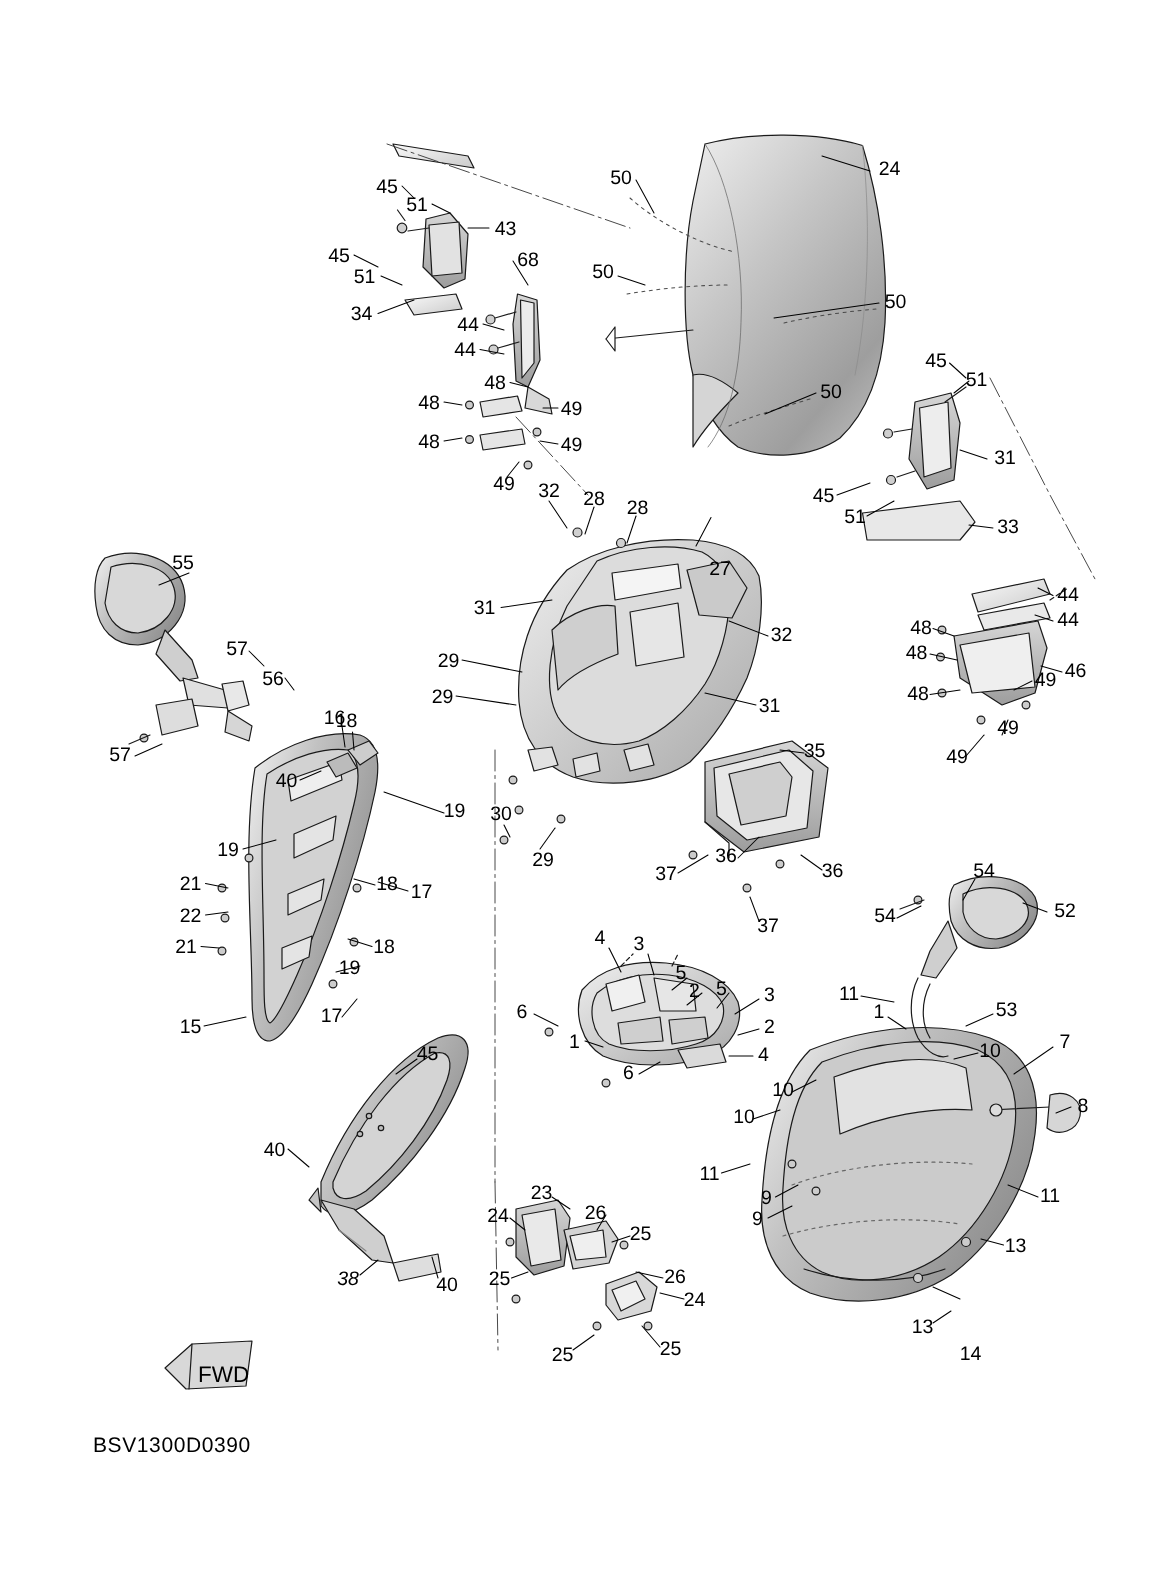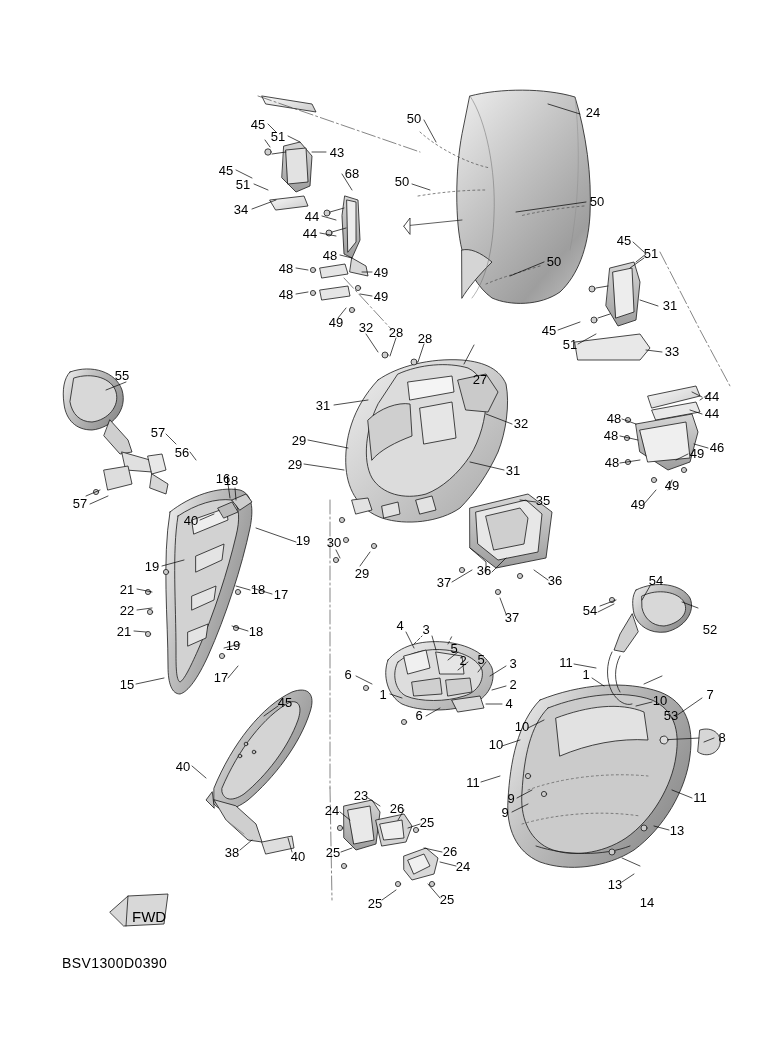"52" div.callout { top: 629px -> 607px }
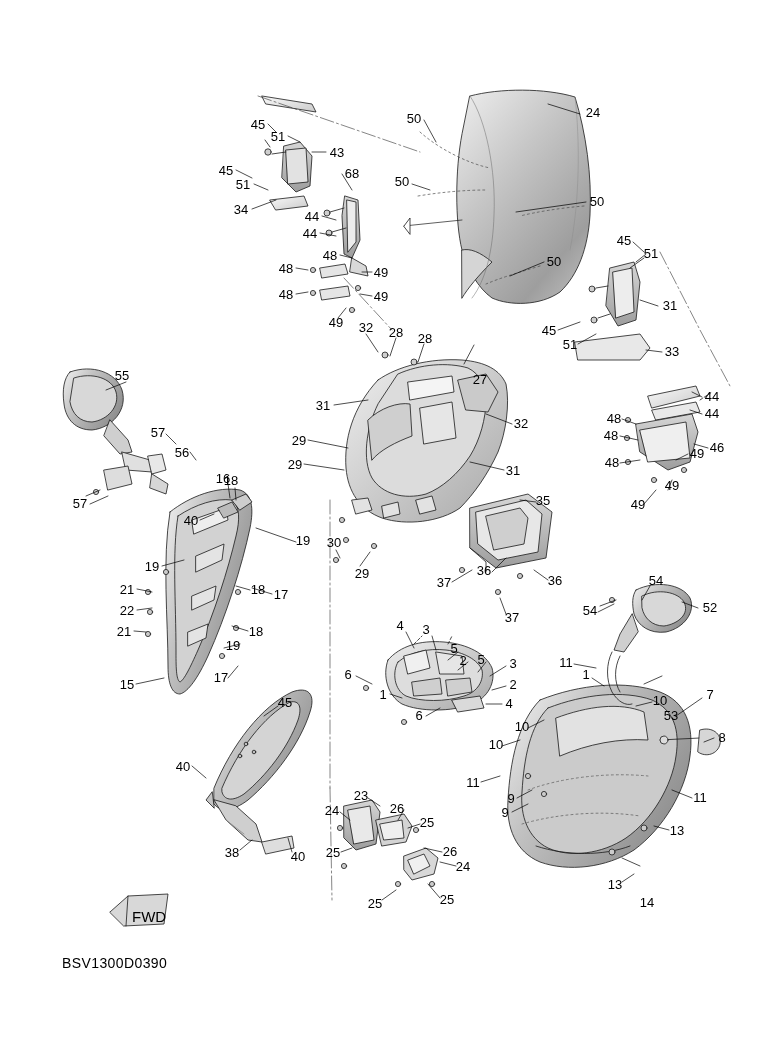"53" div.callout { margin-top: 42px -> none }
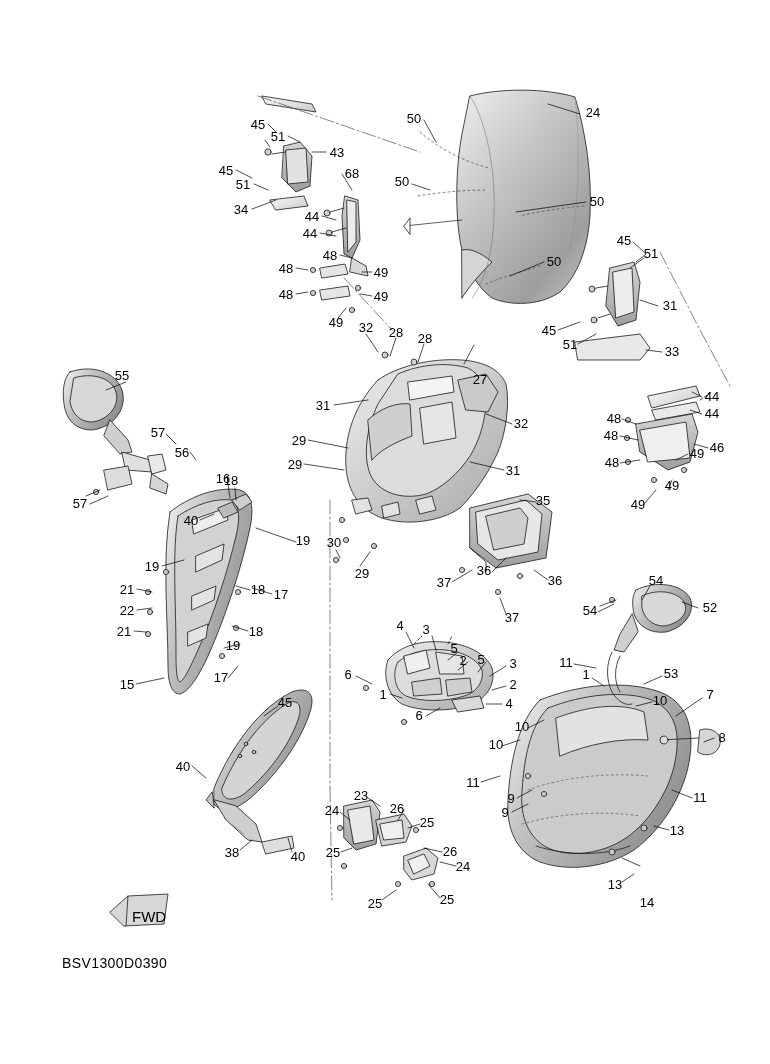"38" div.callout { font-style: none -> italic }
